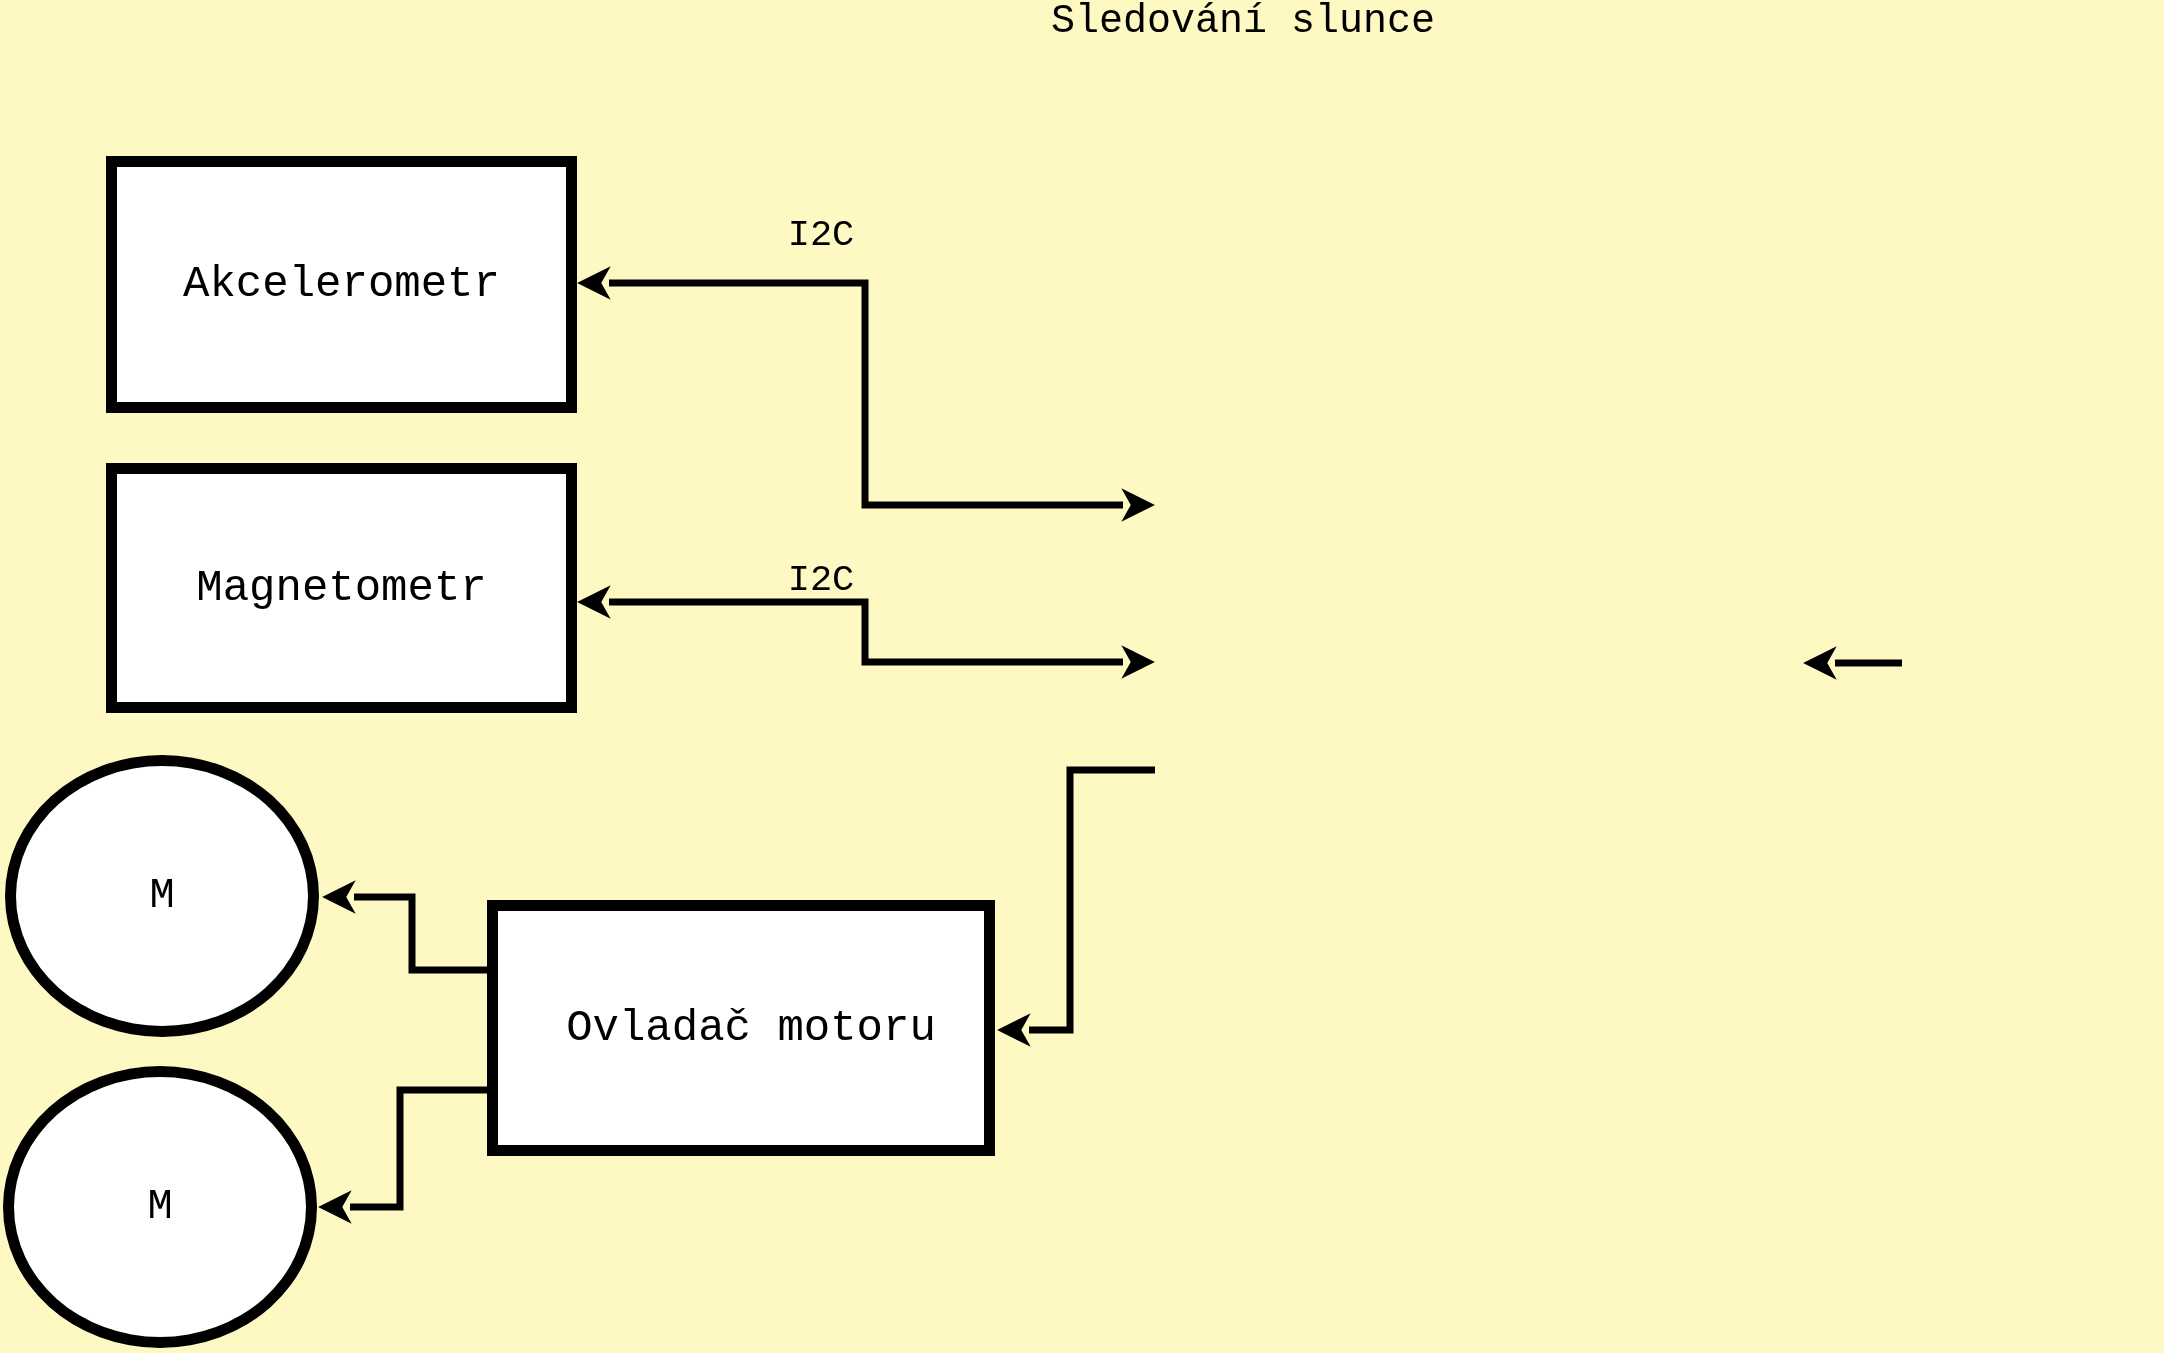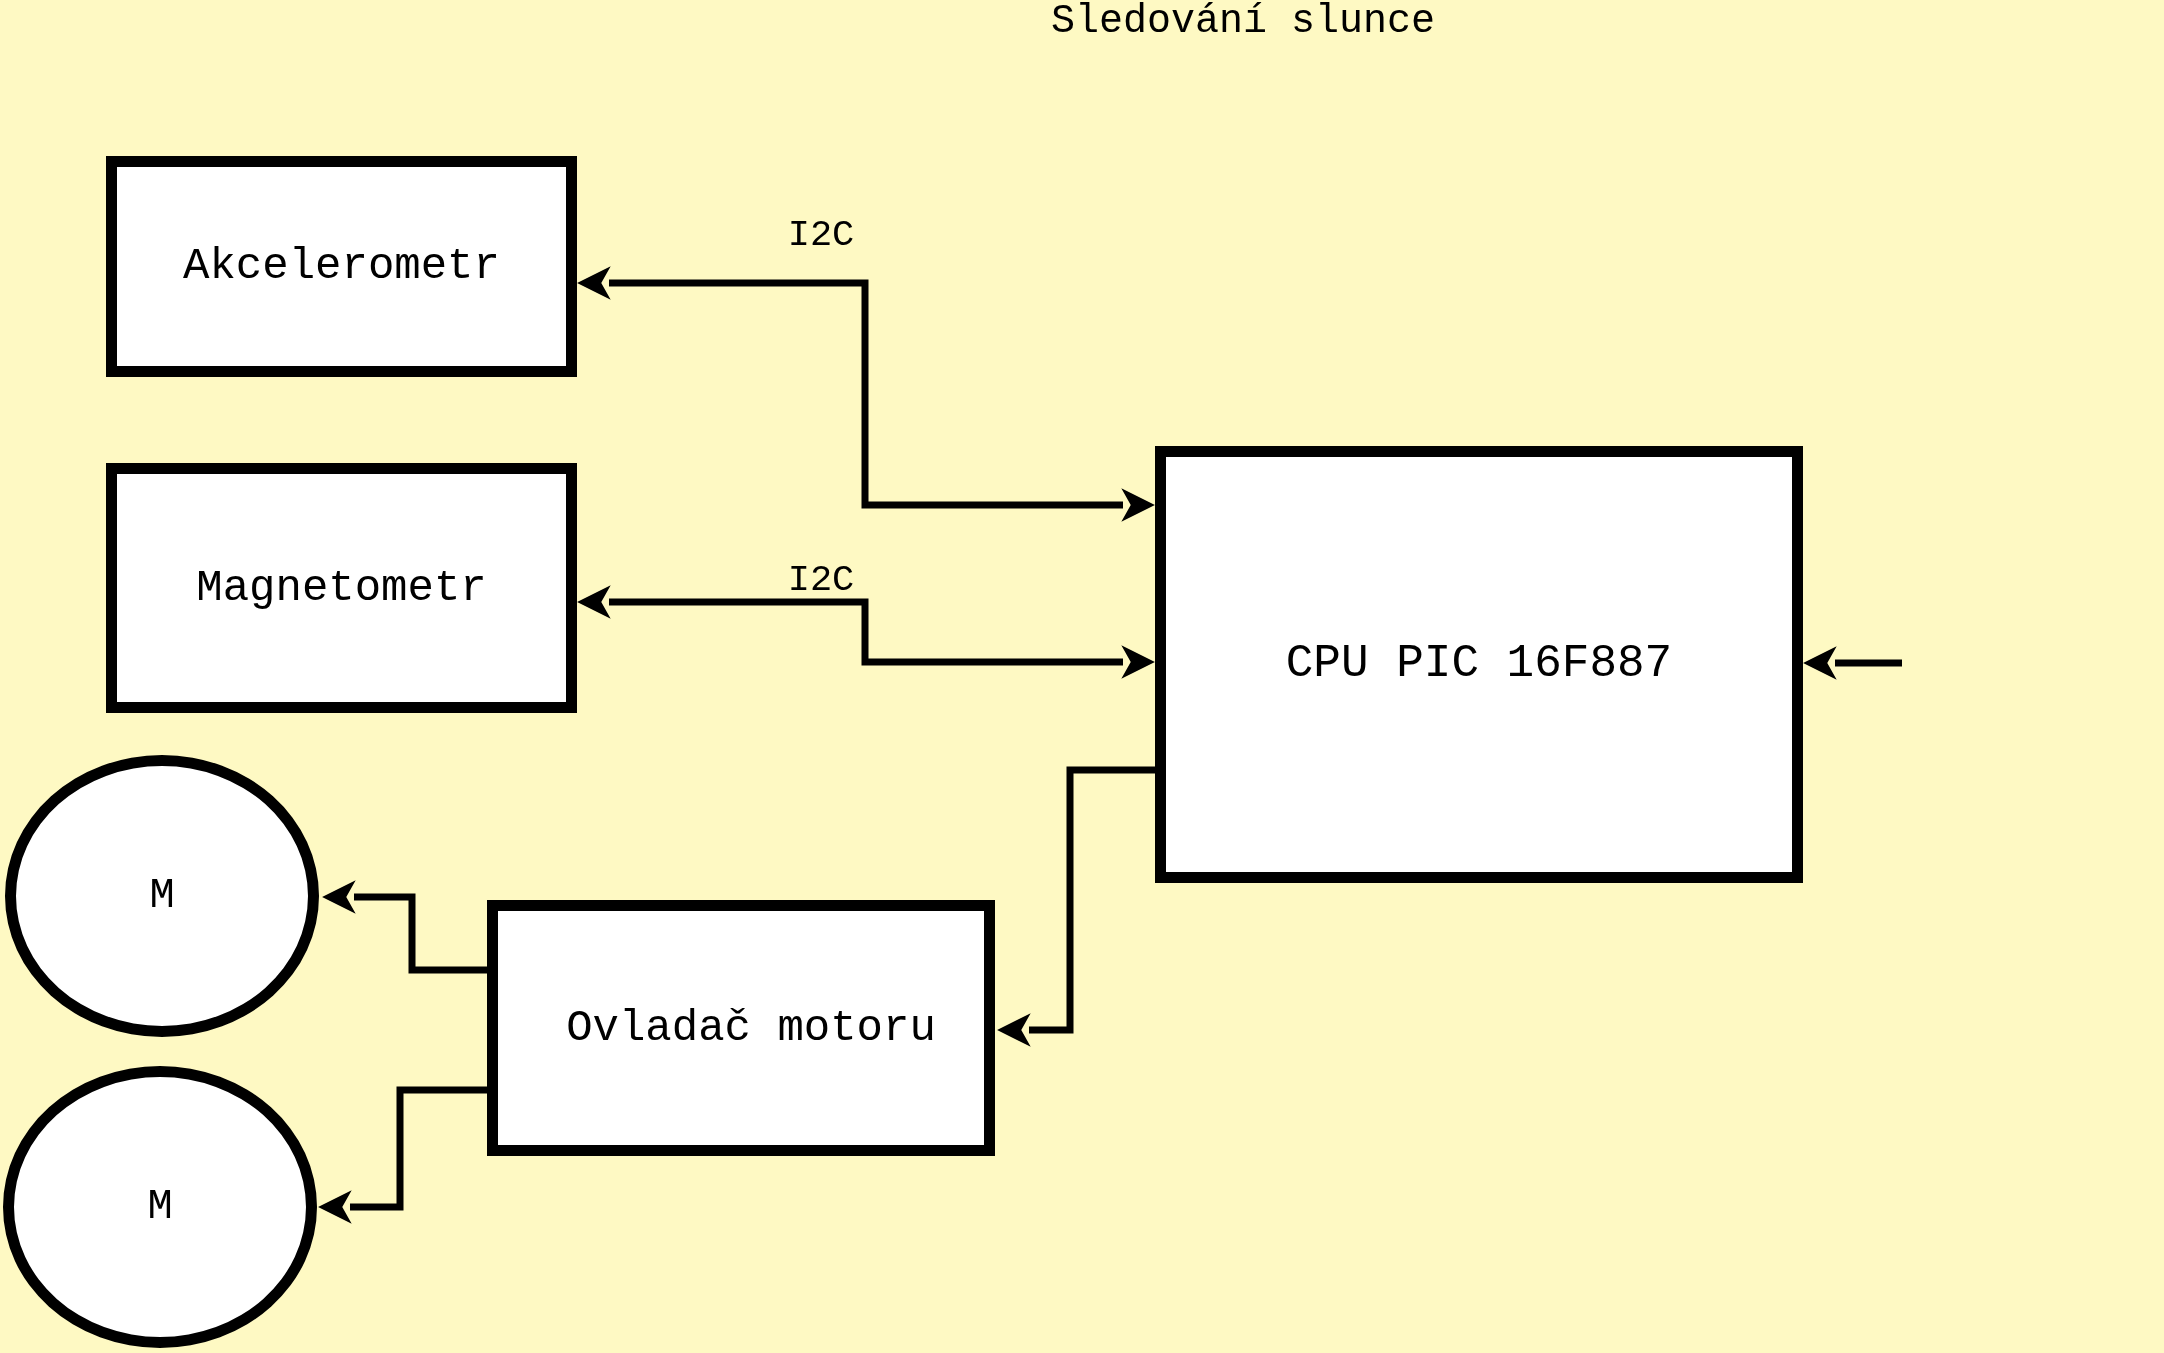"Akcelerometr" #node-akcelerometr { height: 221px -> 257px }
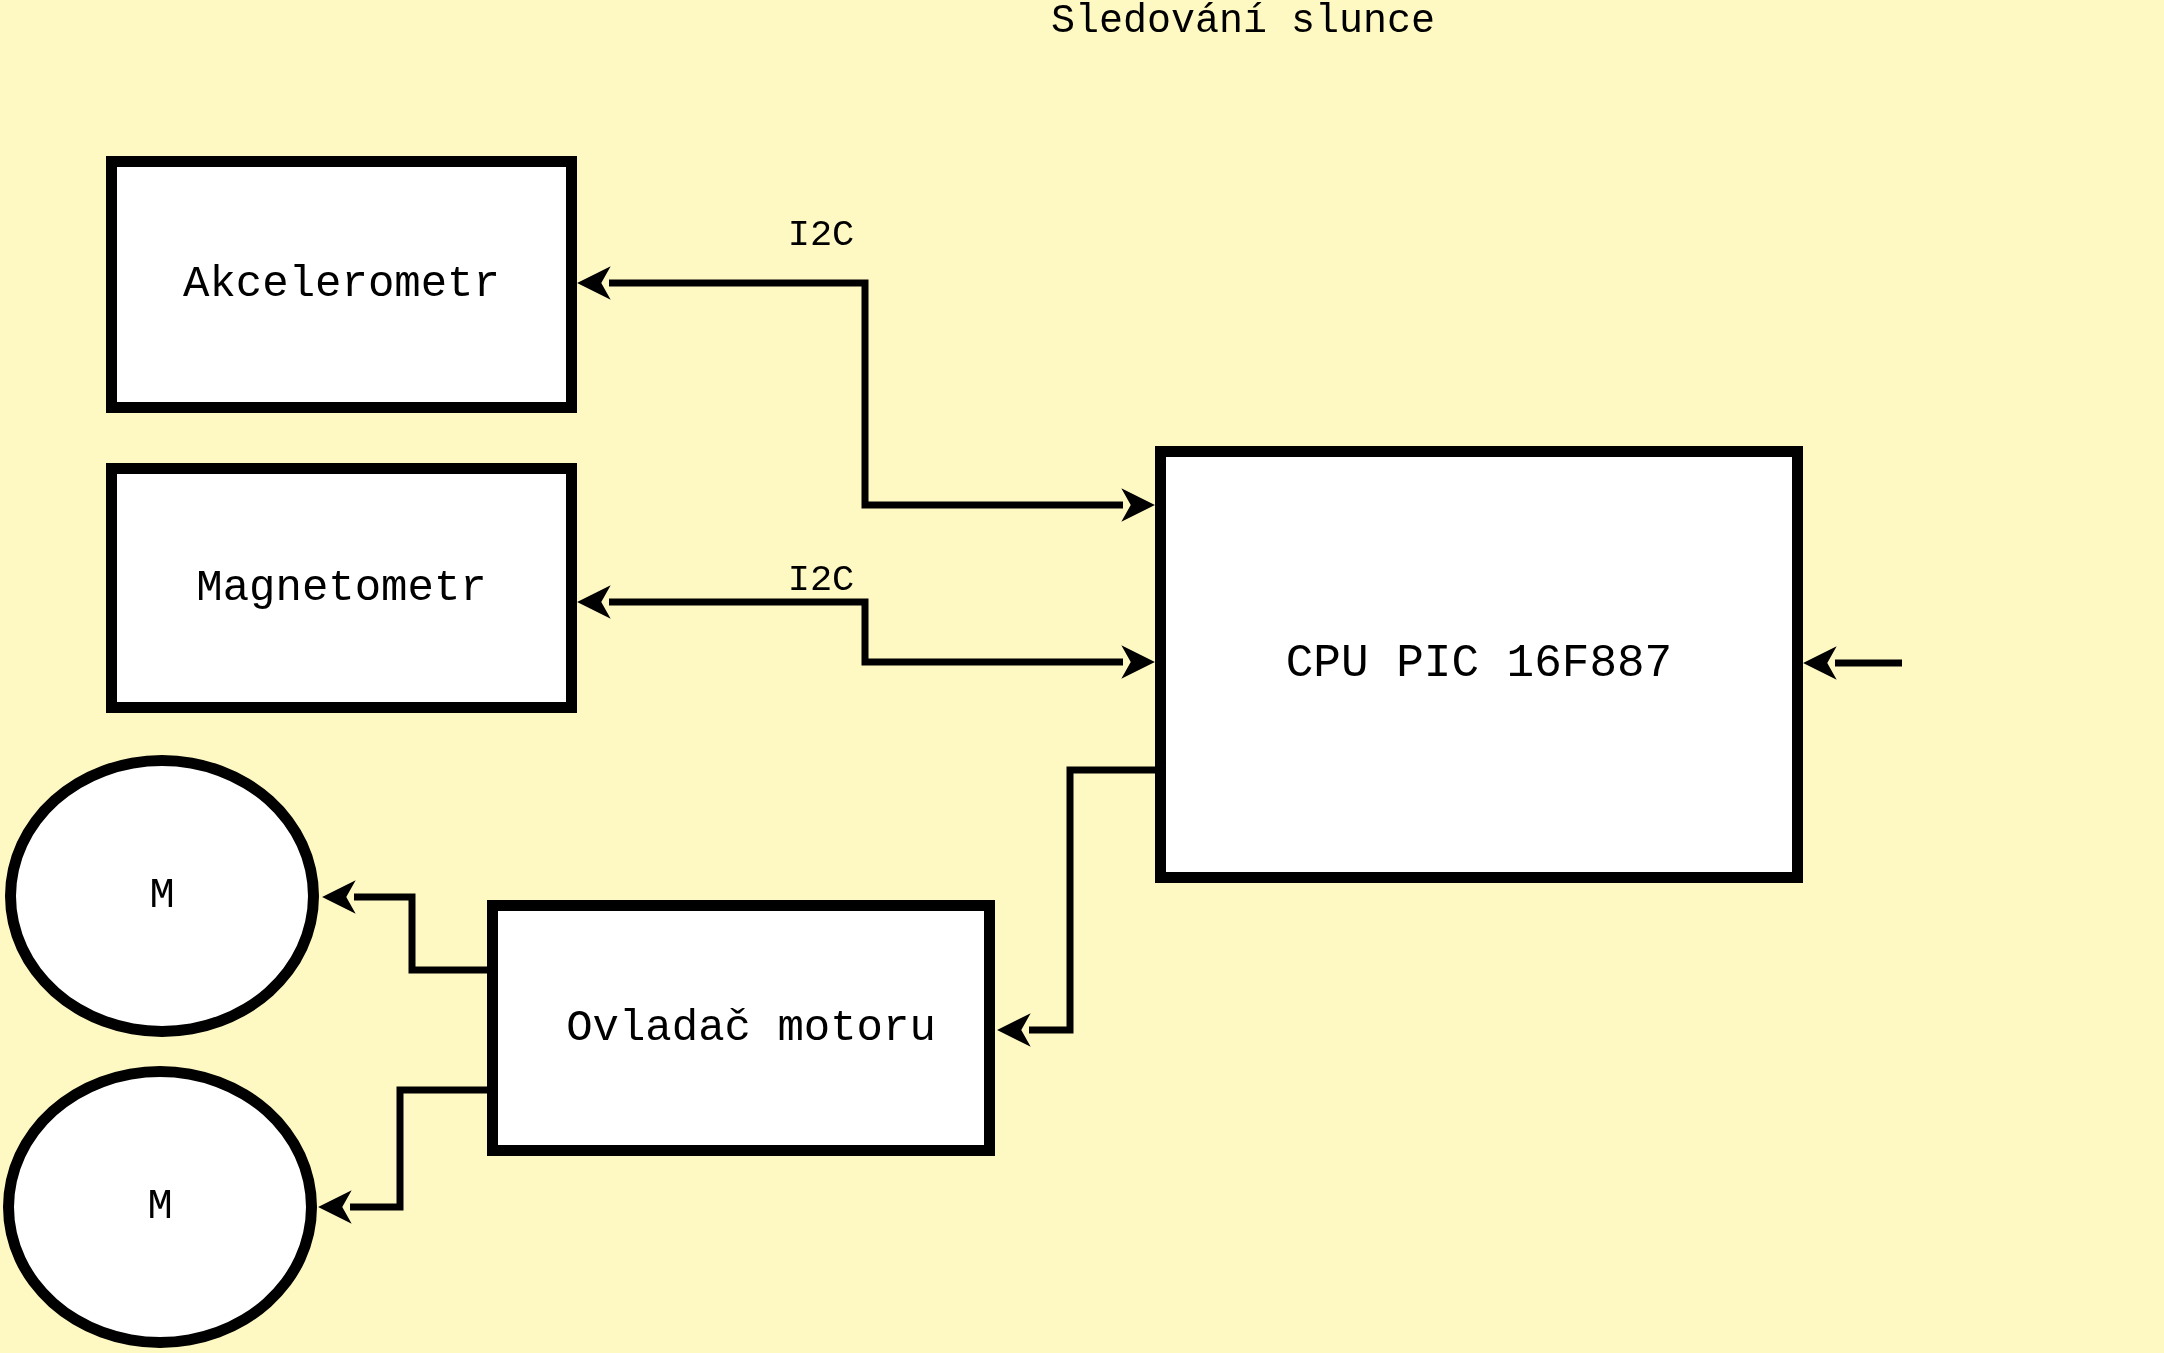"CPU PIC 16F887" div.node { html: <div> <span>CPU PIC 16F887</span> </div> -> none }
